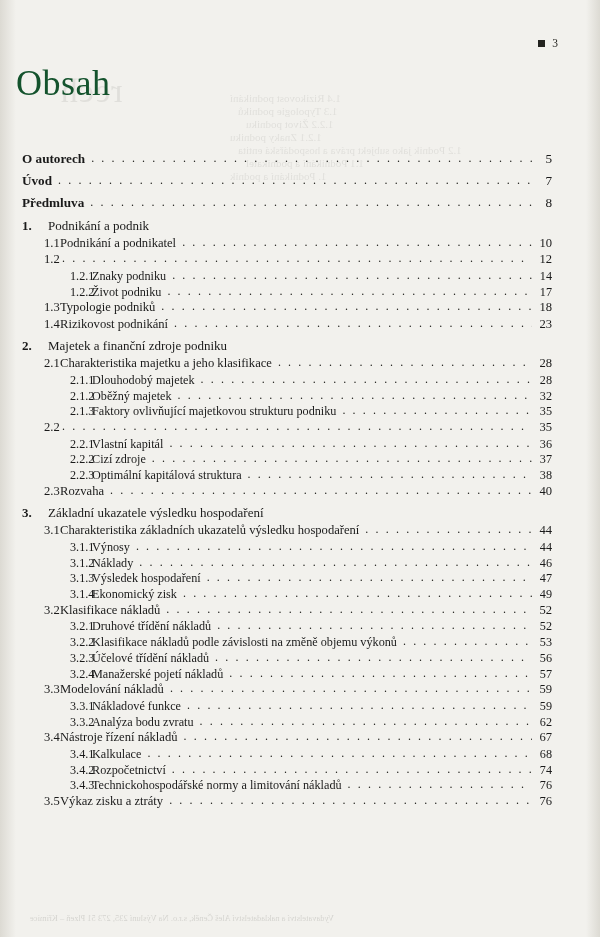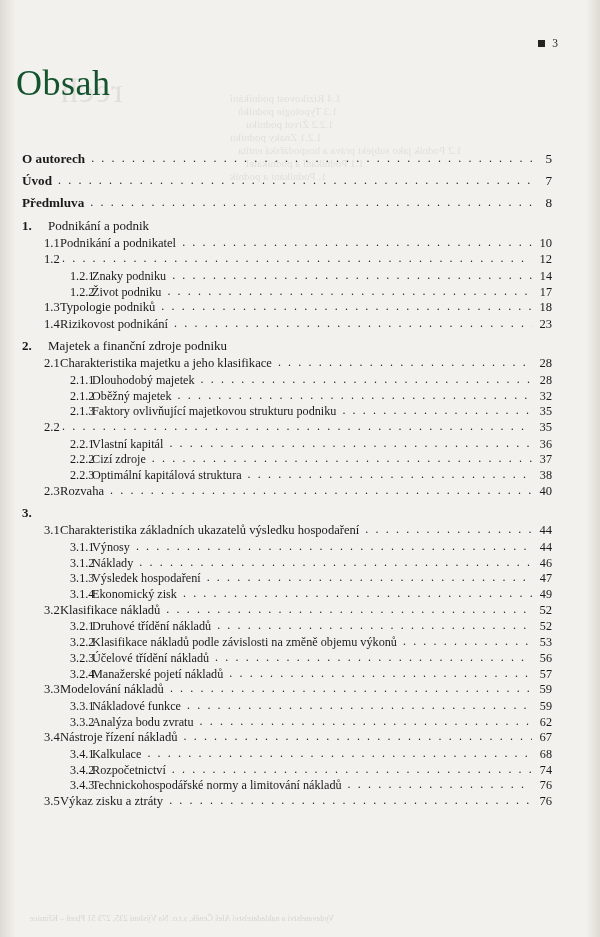"Základní ukazatele výsledku hospodaření" span.label { html: none -> <span>Základní ukazatele výsledku hospodaření</span> }
